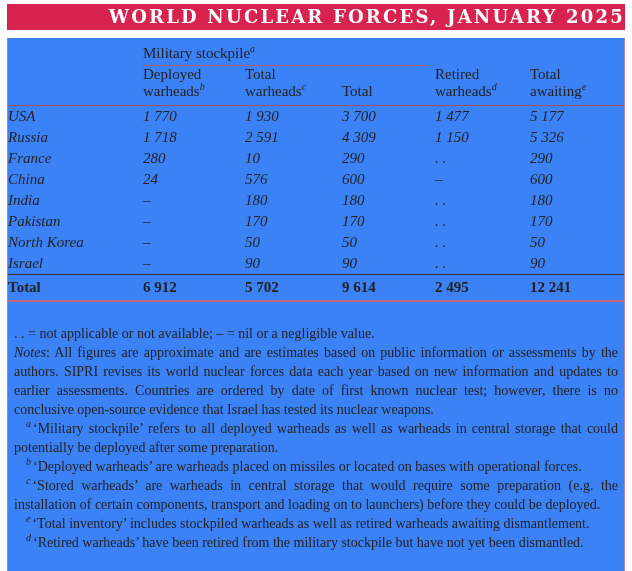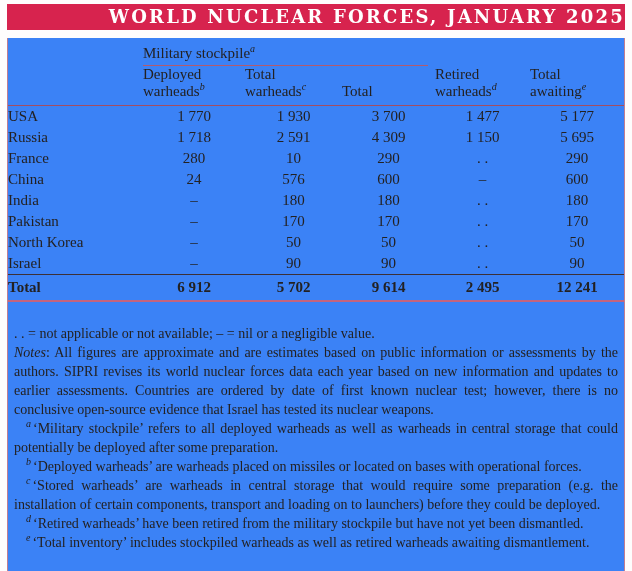"USA" tr.data-row { font-style: none -> italic }
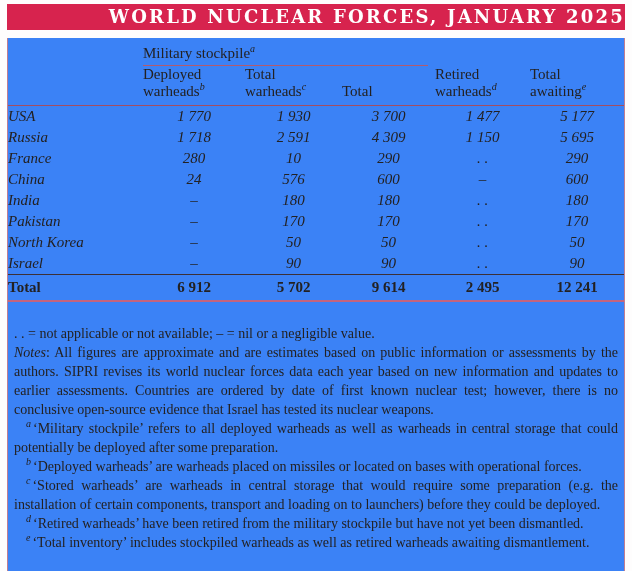"1 770" td.num { text-align: center -> left }
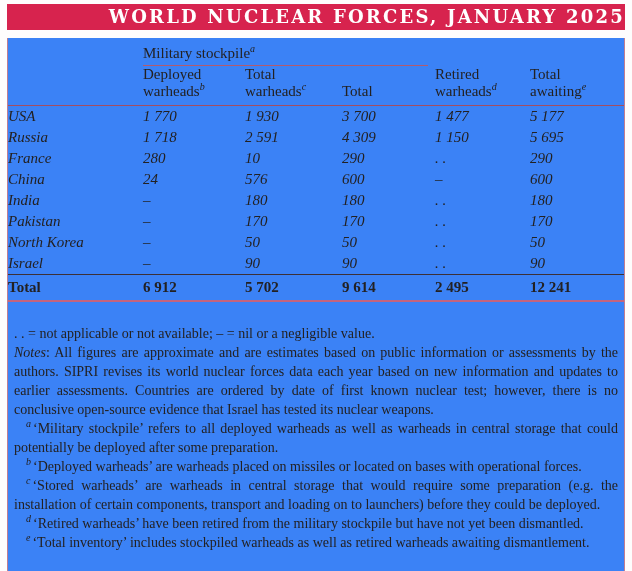"5 695" td.num { text: 5 695 -> 5 326 }
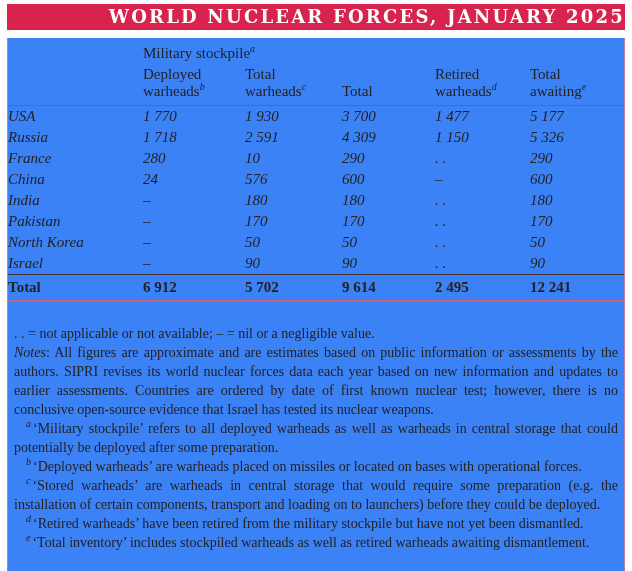"d ‘Retired warheads’ have been" p.fn { order: before "e ‘Total inventory’ includes stockpiled" -> after "e ‘Total inventory’ includes stockpiled" }
